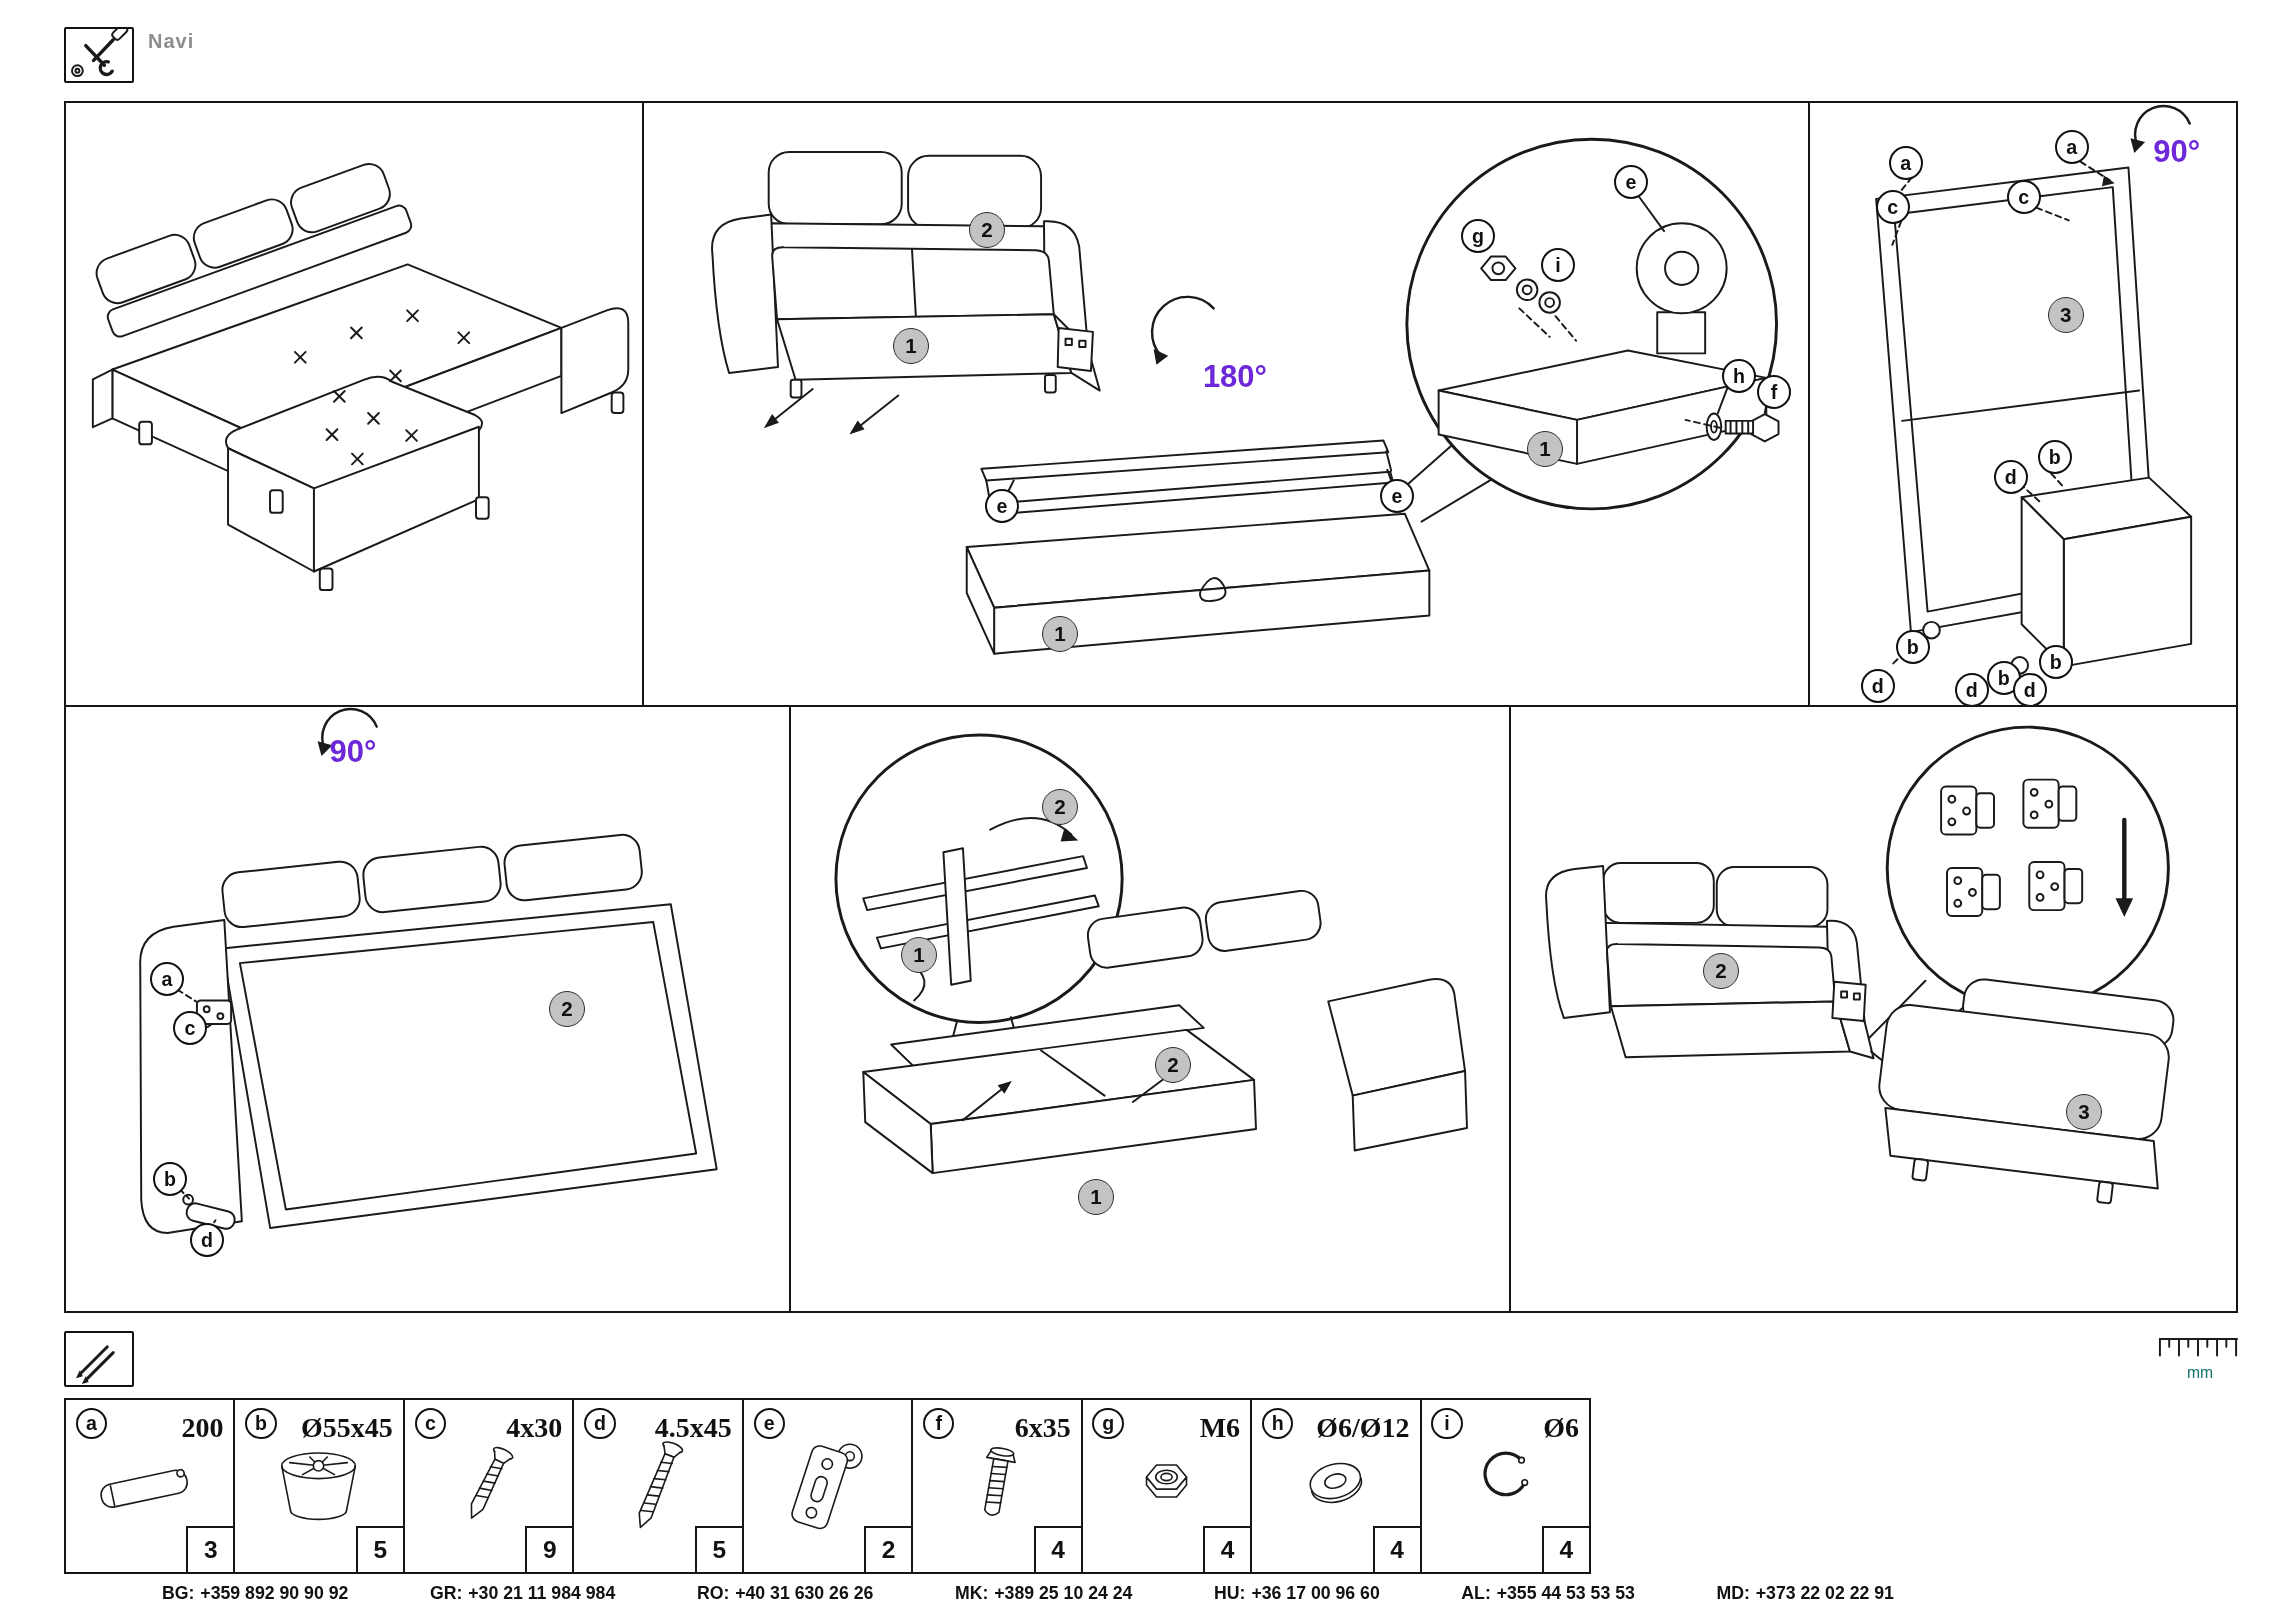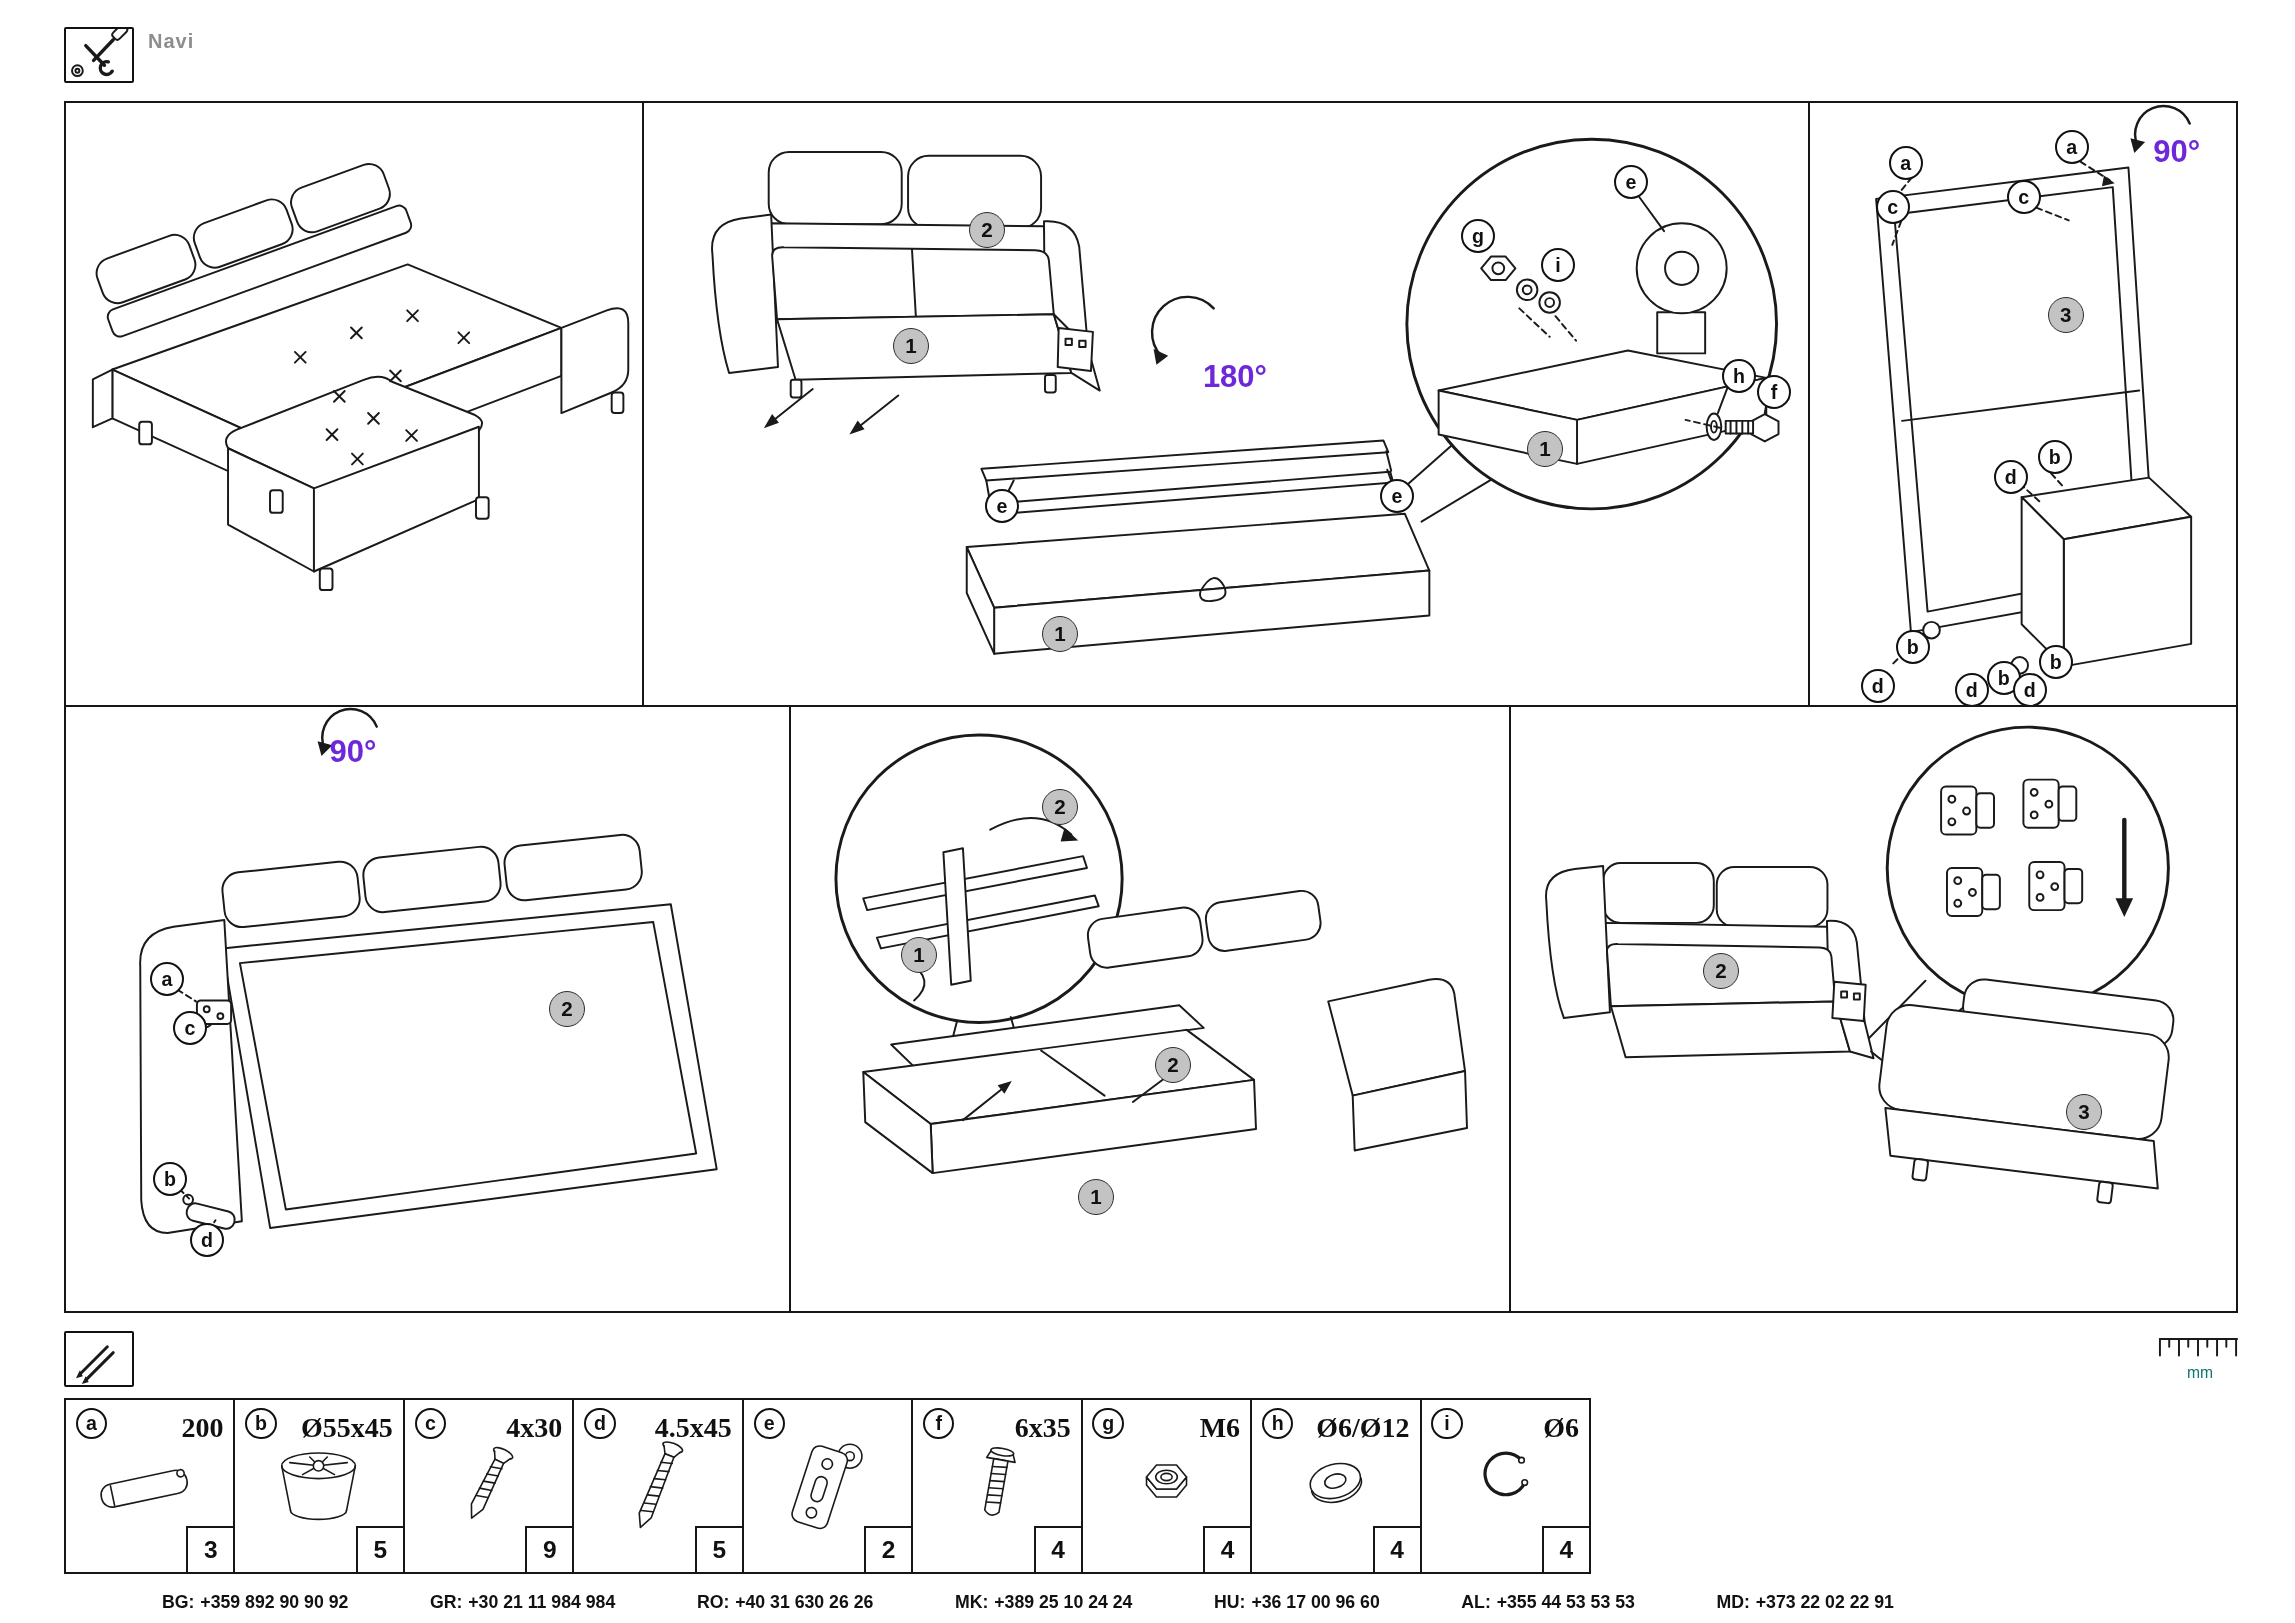"BG: +359 892 90 90" .hotline { margin-top: 9px -> none }
